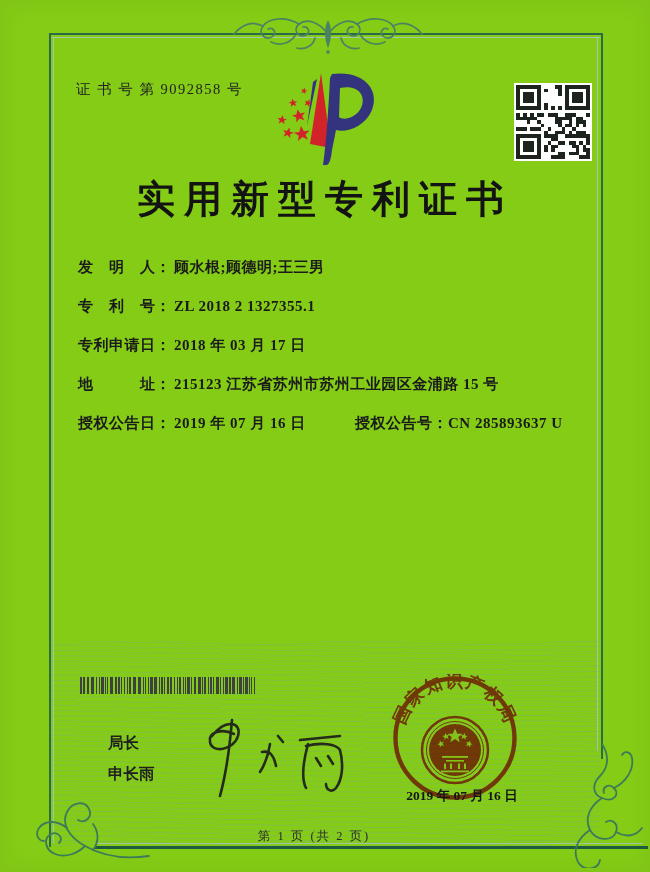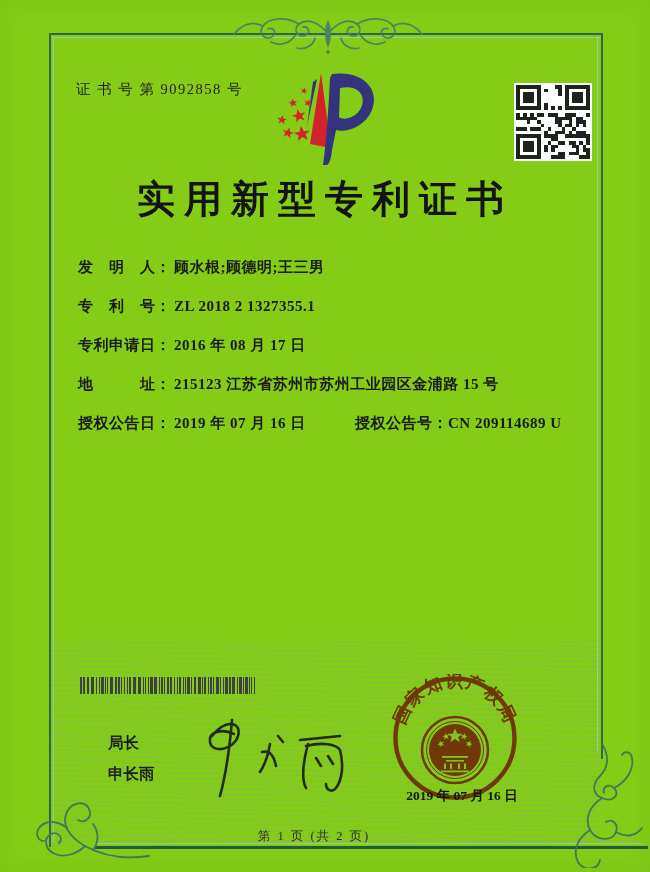"2016 年 08 月 17" span { text: 2016 年 08 -> 2018 年 03 }
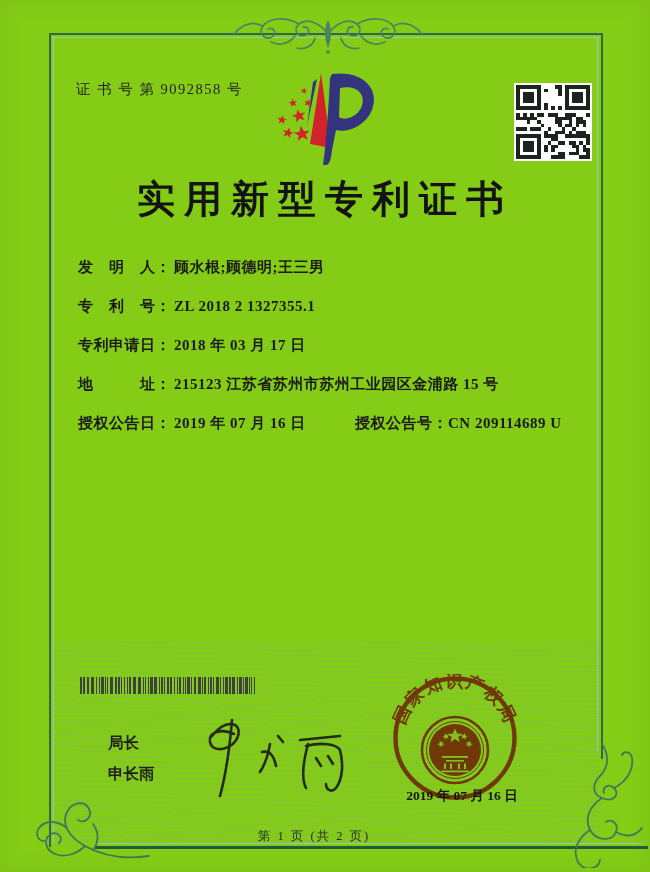"CN 209114689 U" span { text: 209114689 -> 285893637 }
